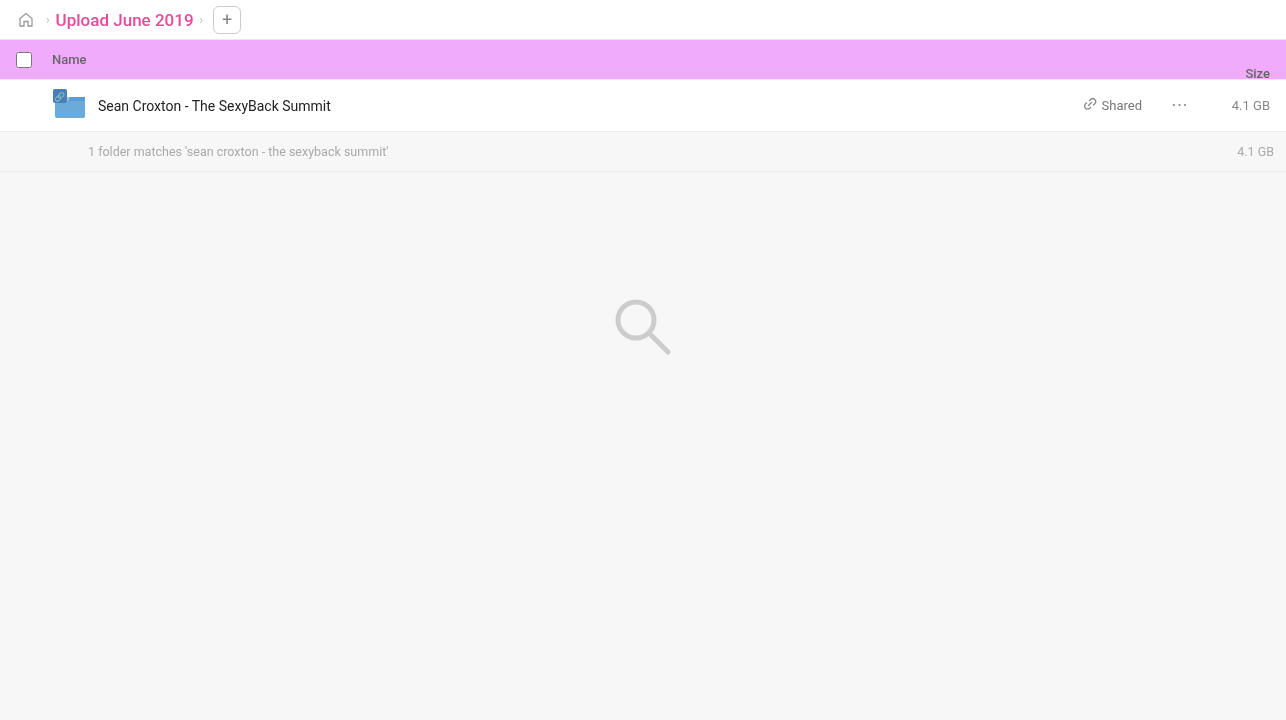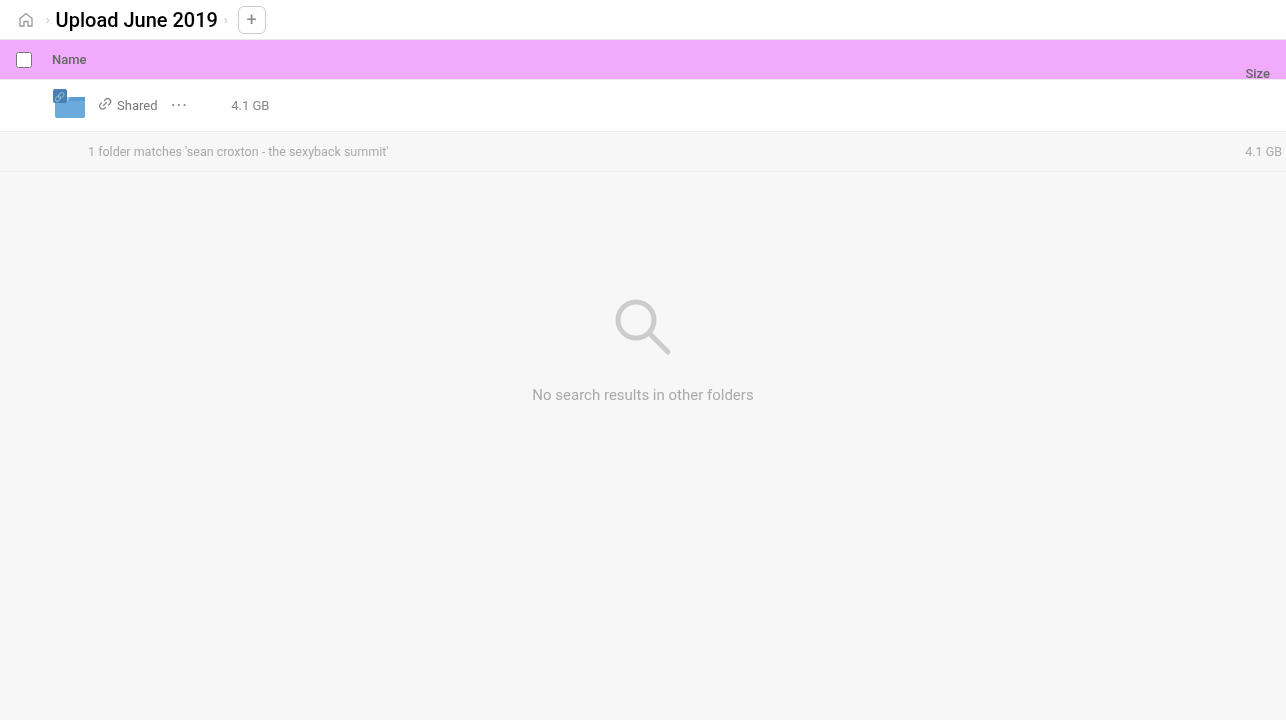"Upload June 2019" .breadcrumb-label { color: #000000 -> #ec4899; font-size: 20px -> 17px }
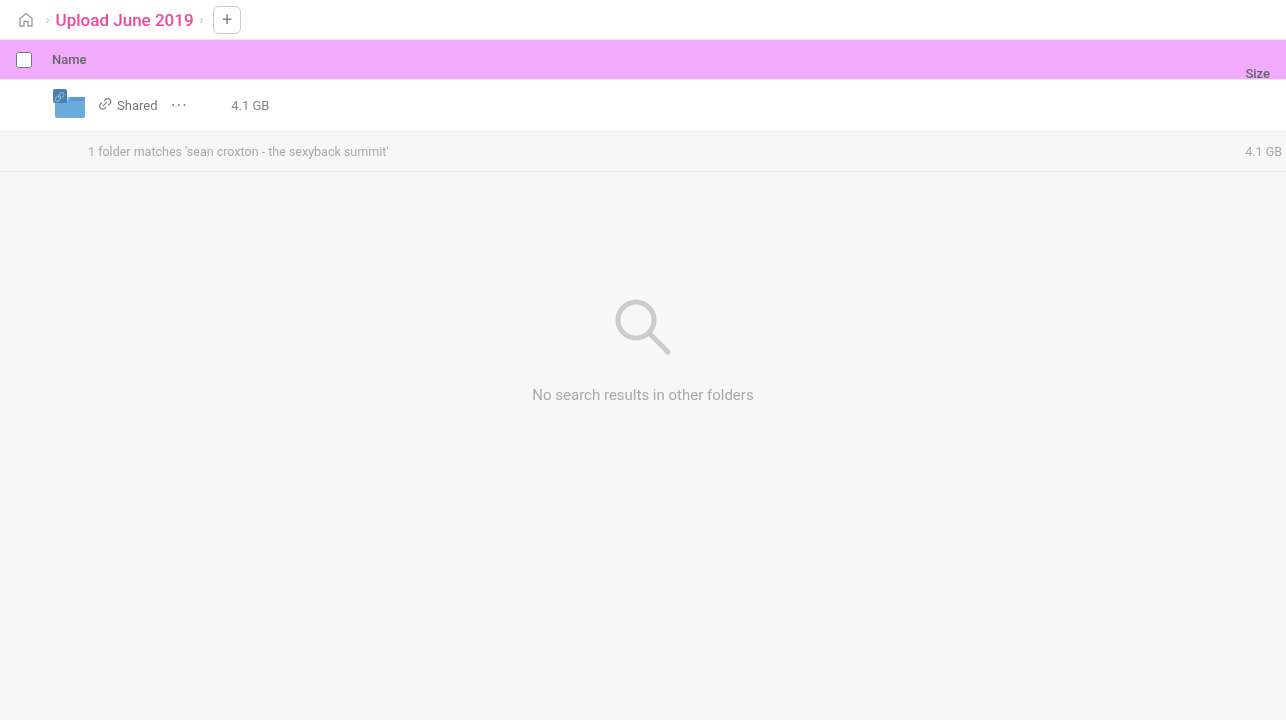"Sean Croxton - The SexyBack" div.file-row-name { html: none -> <div>Sean Croxton - The SexyBack Summit</div> }
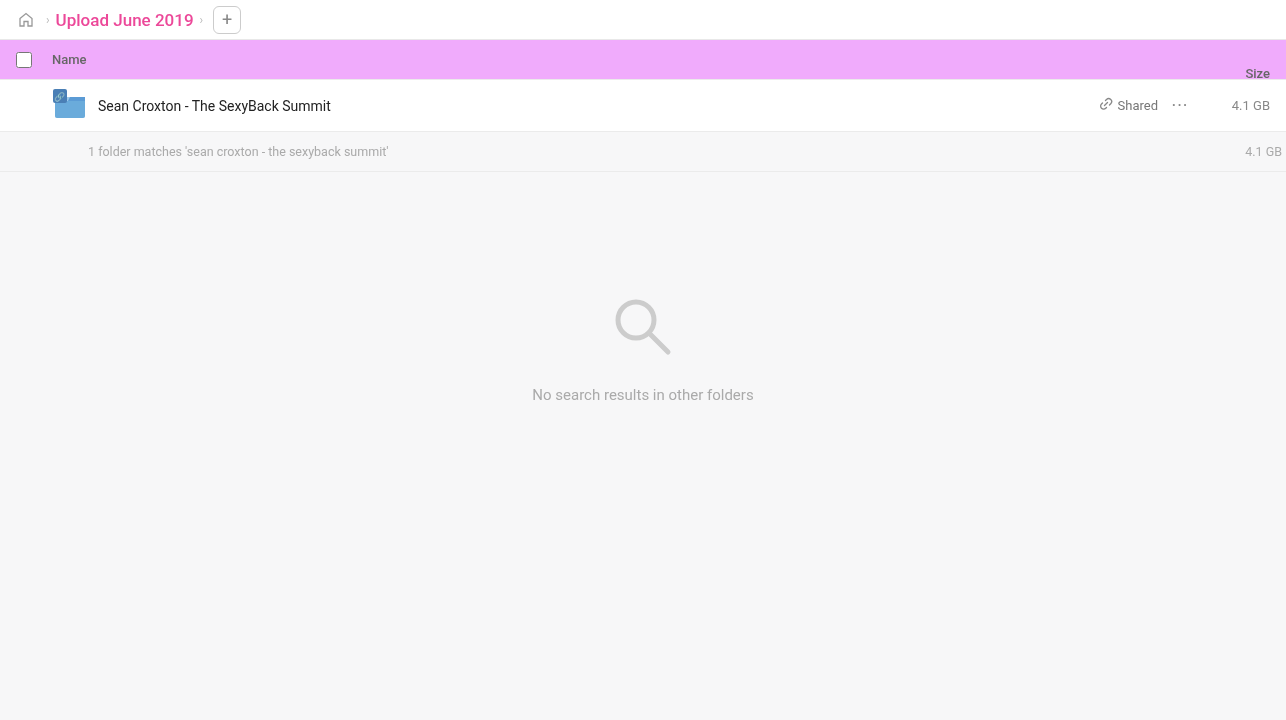"Shared" .file-row-actions { gap: 8px -> 24px }
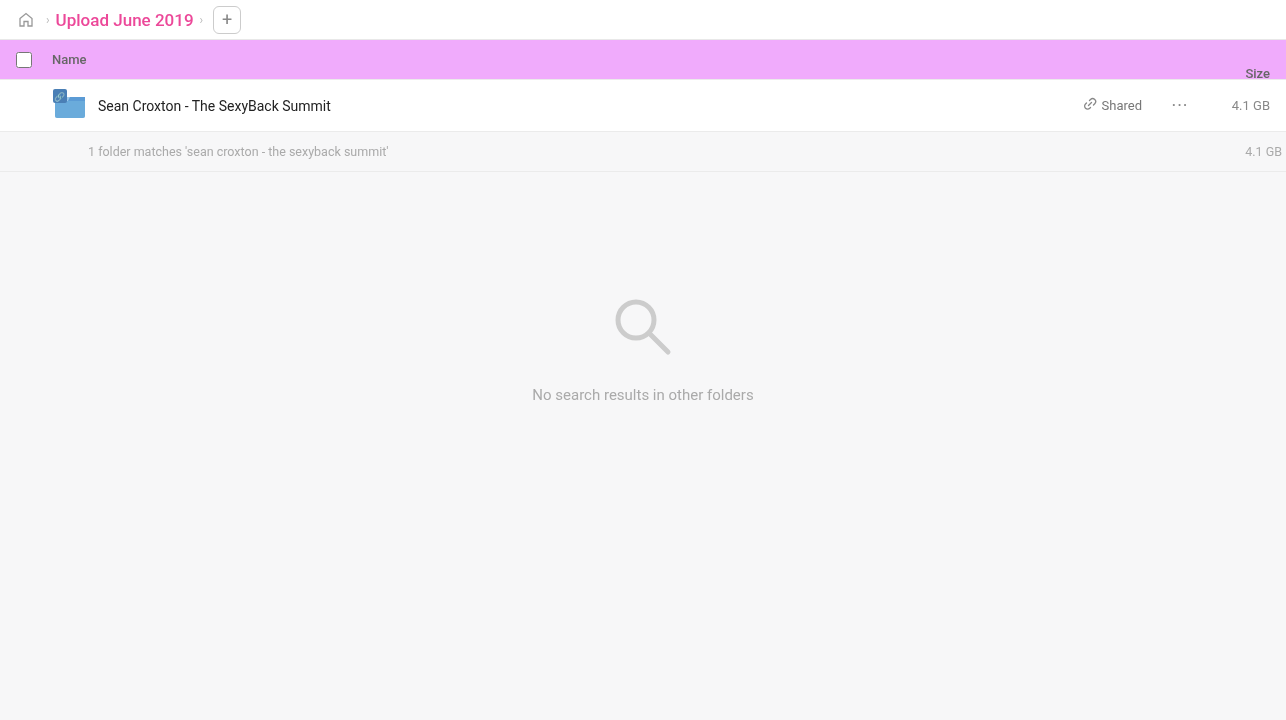"1 folder matches 'sean croxton" .match-info-row { padding: 12px 4px 12px 88px -> 12px 12px 12px 88px }
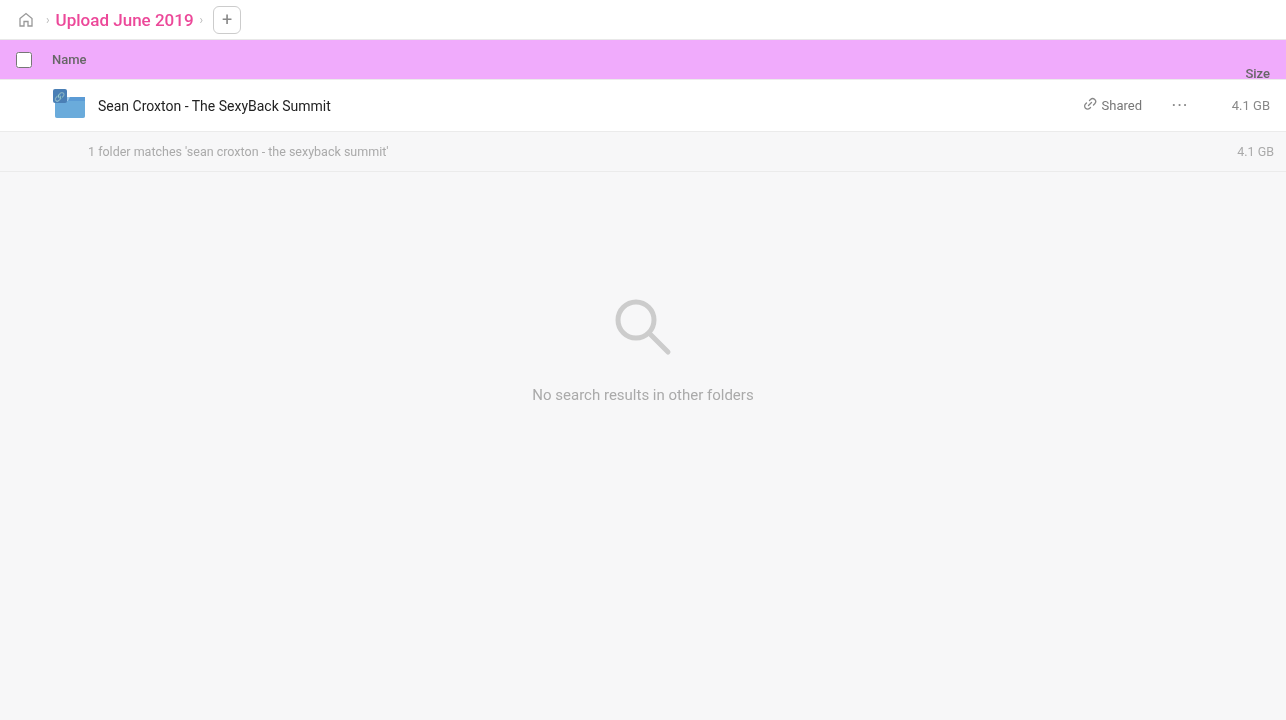"No search results in other" span.empty-state-text { html: <span>No search results in other folders</span> -> none }
